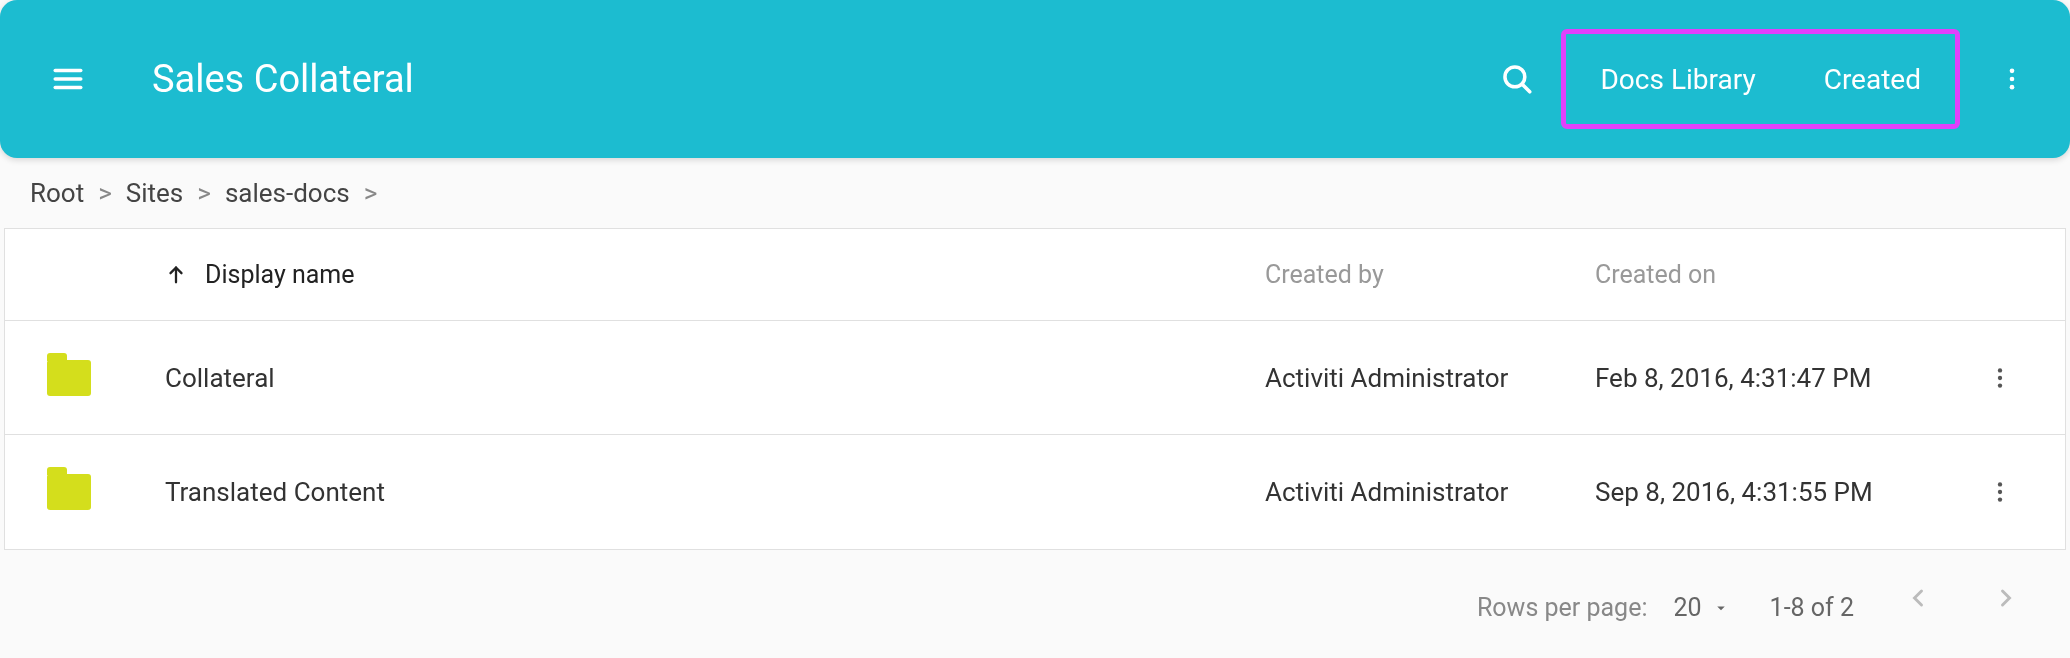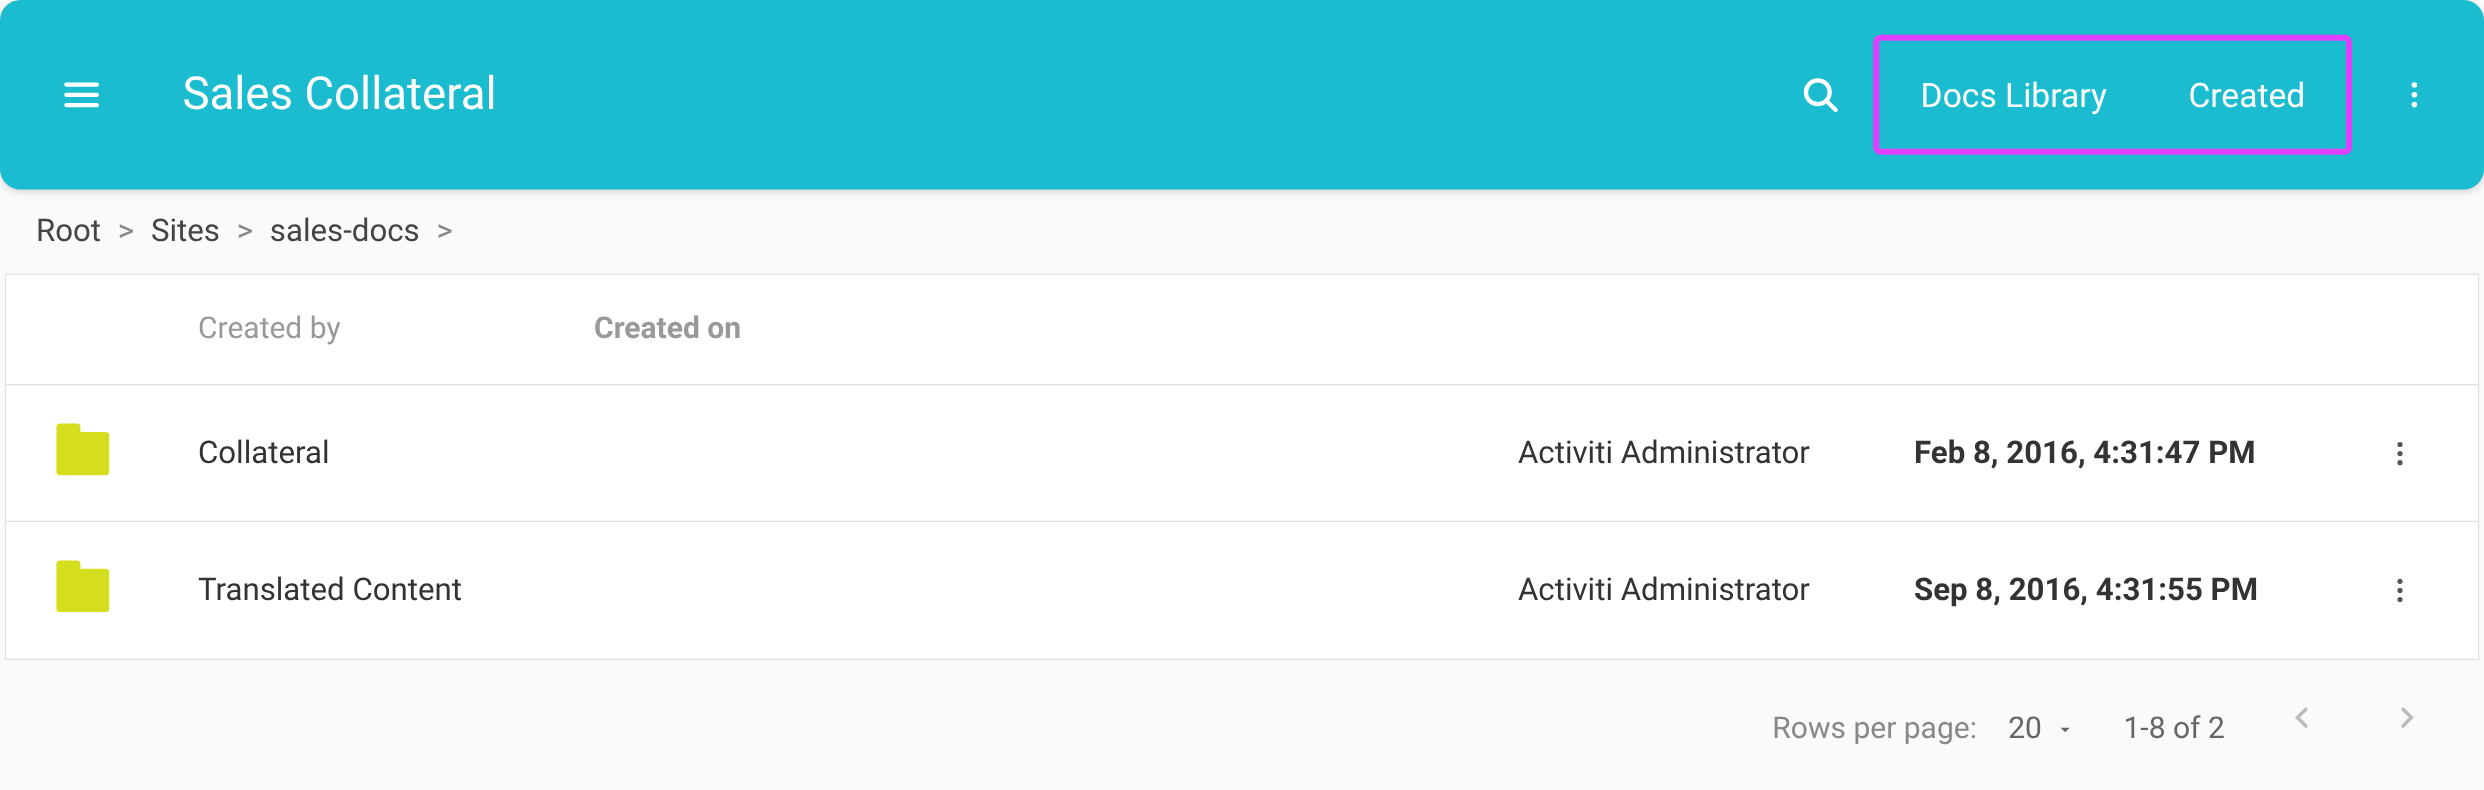"Display name" div.col-name { html: none -> <div> <span> <svg> <line></line> <polyline></polyline> </svg> </span> <span>Display name</span> </div> }
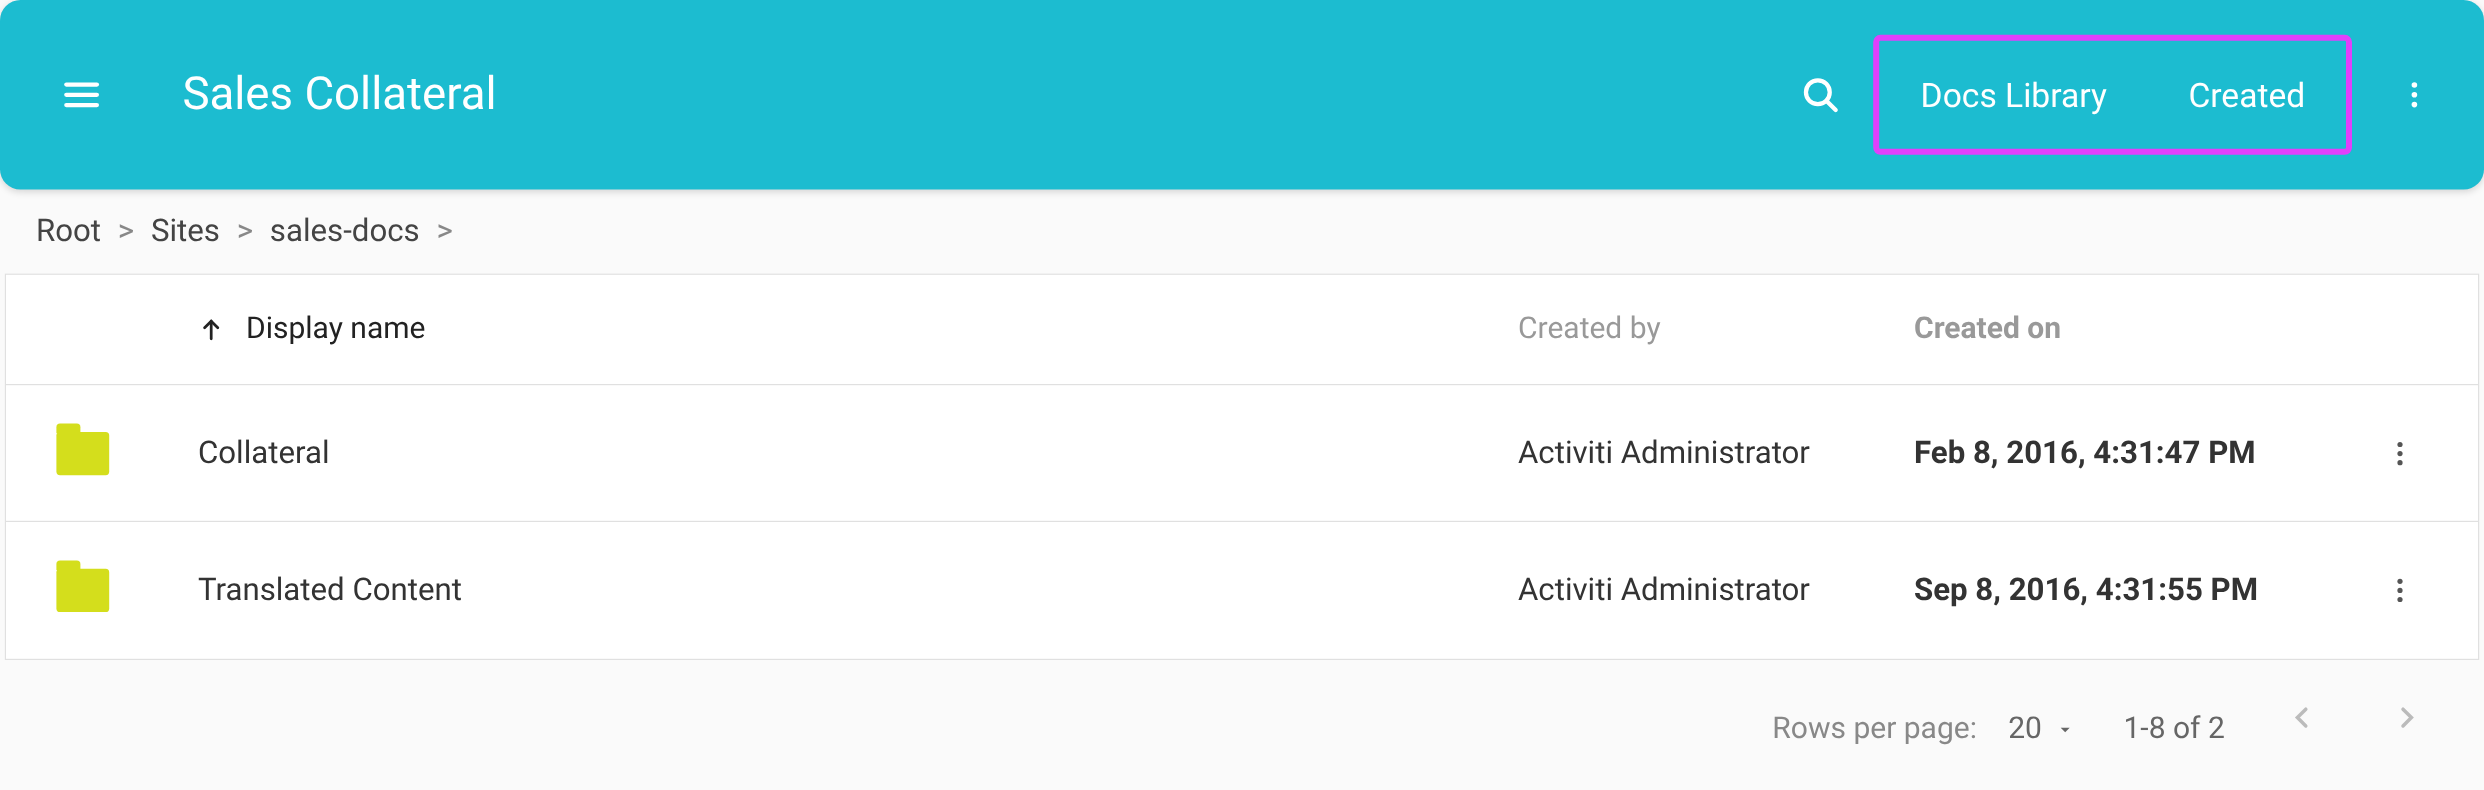"Created on" .col-on { font-weight: bold -> none }
